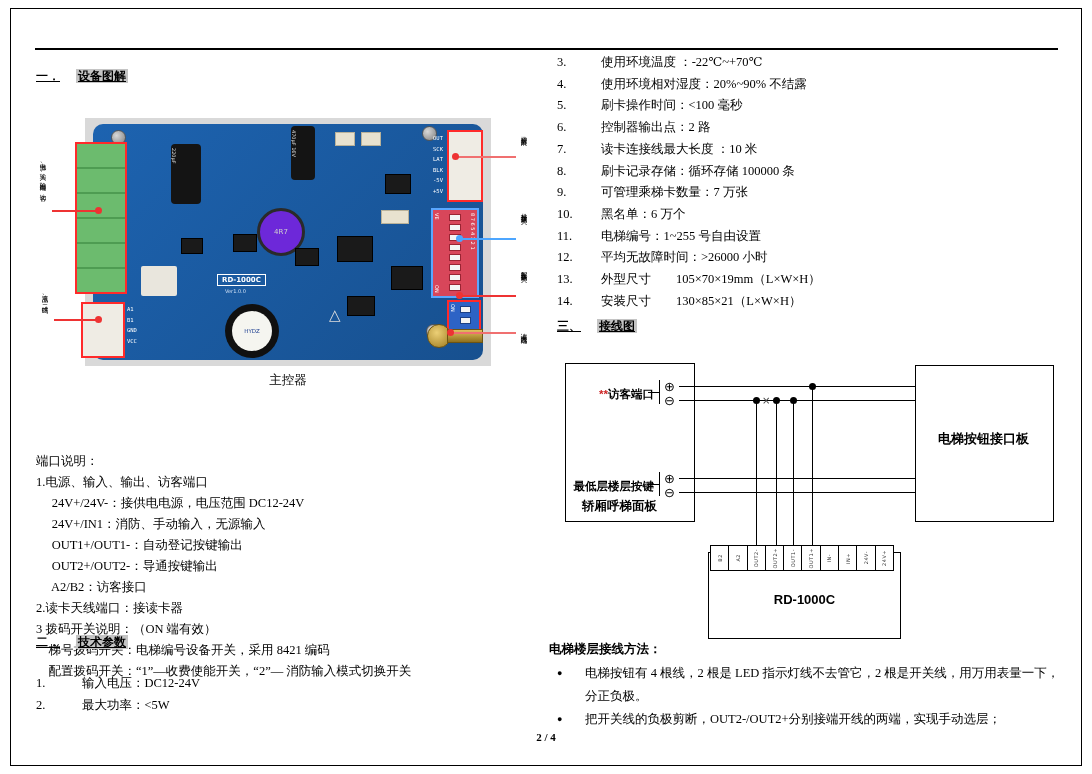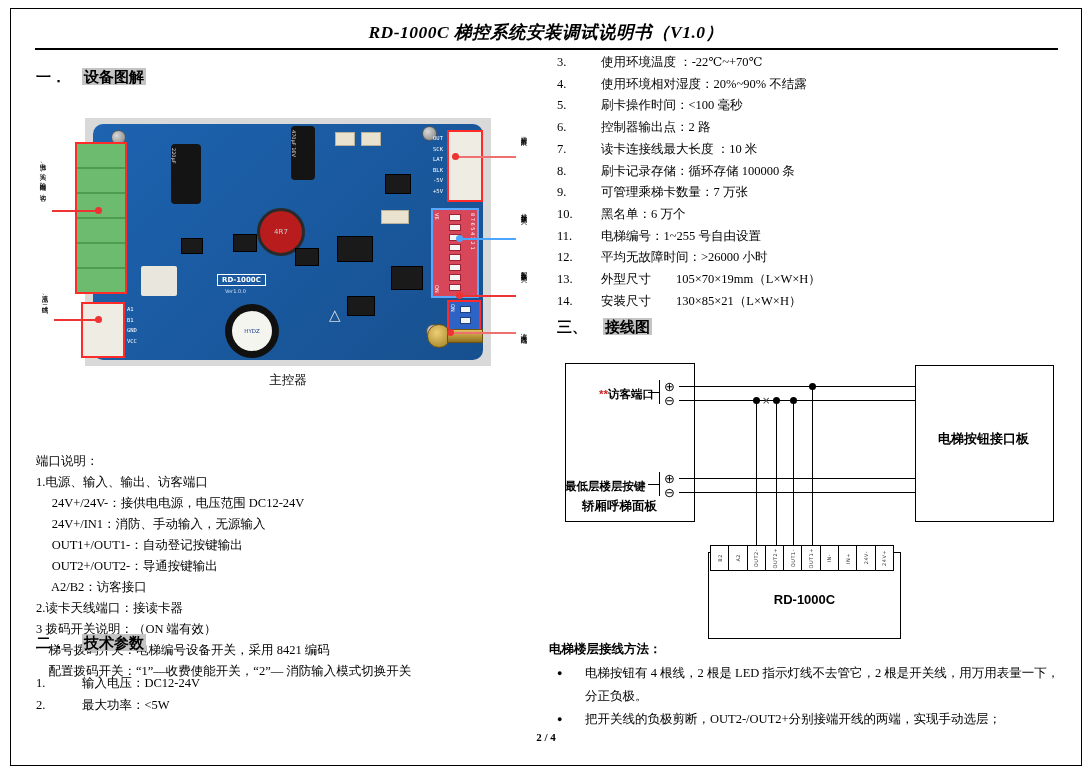"RD-1000C 梯控系统安装调试说明书（V1.0）" div.title { html: <div>RD-1000C 梯控系统安装调试说明书（V1.0）</div> -> none }
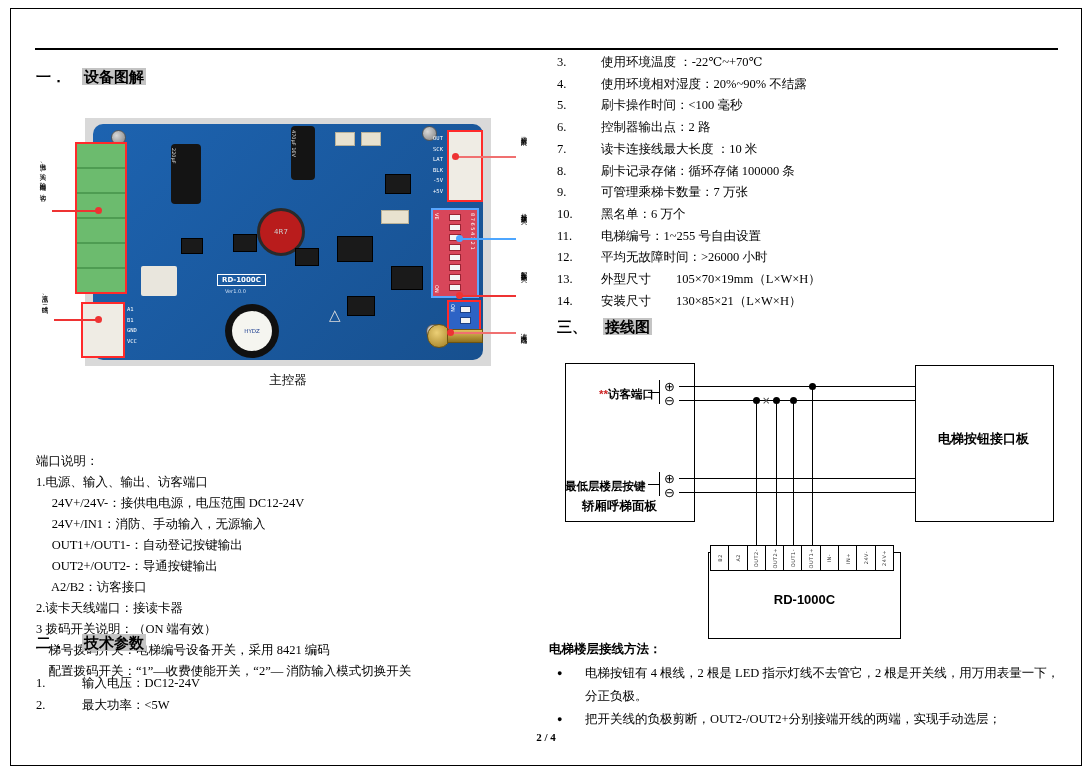"一． 设备图解" .h1 { font-size: 15px -> 12px; text-decoration: none -> underline }
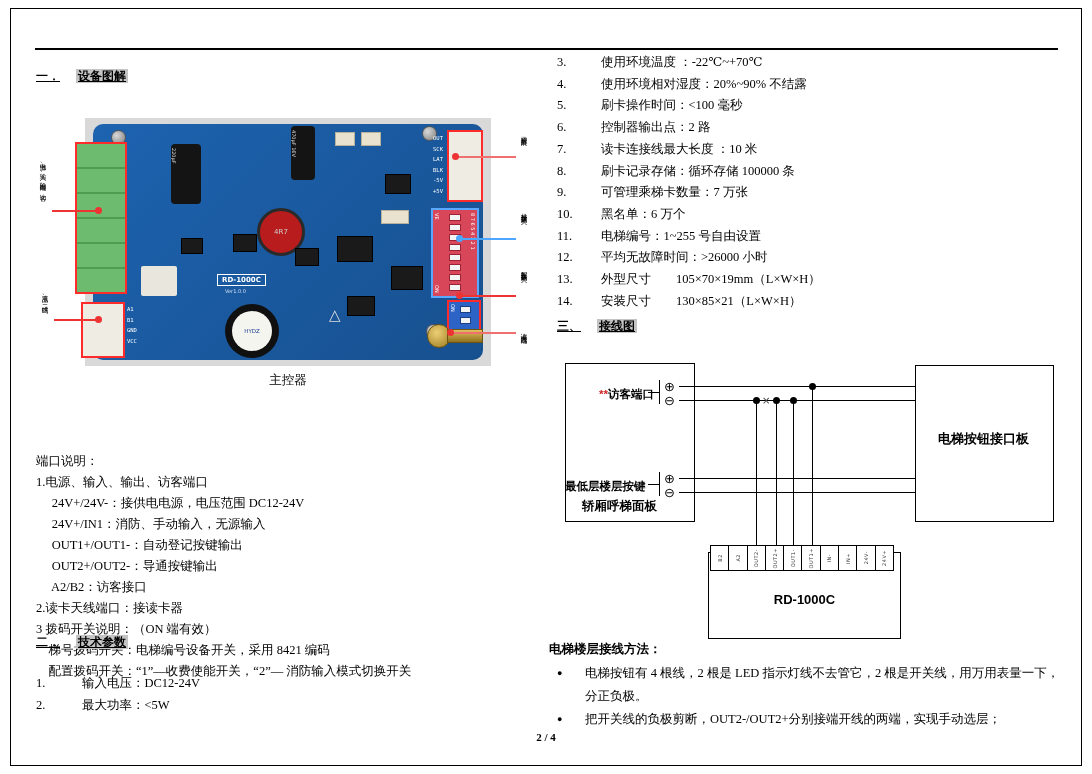"4R7" .ind { background: #b91c1c -> #6d28d9 }
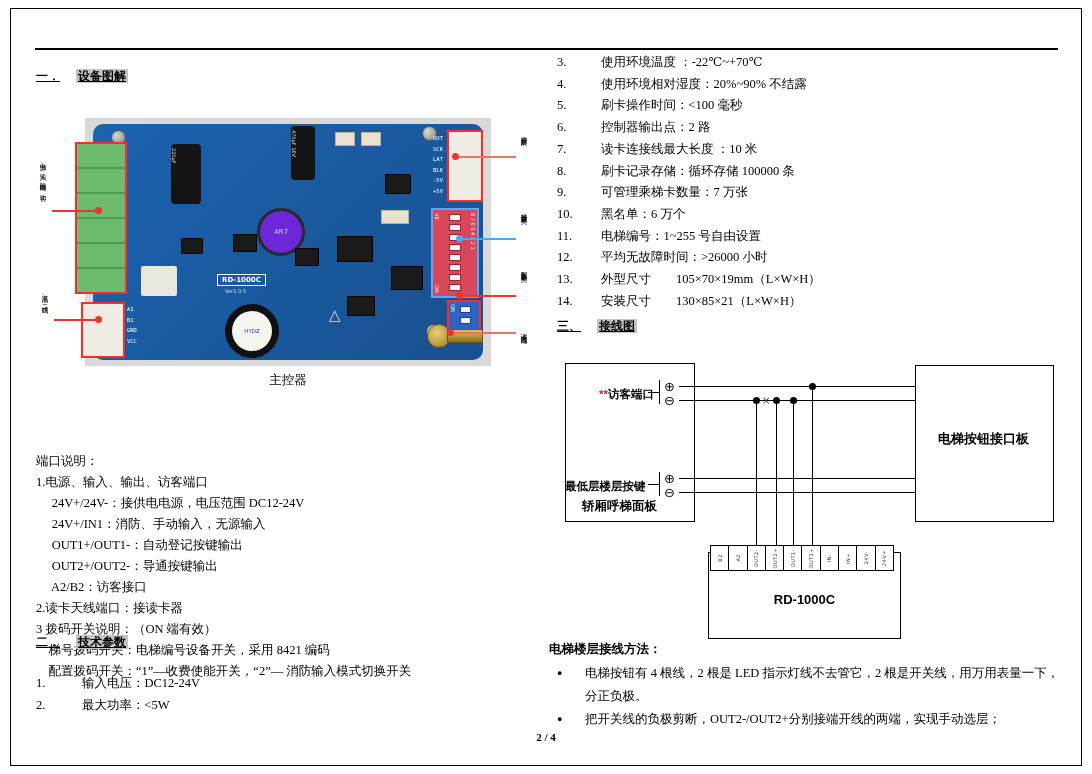"最低层楼层按键" div.dlab { text-align: none -> right }
